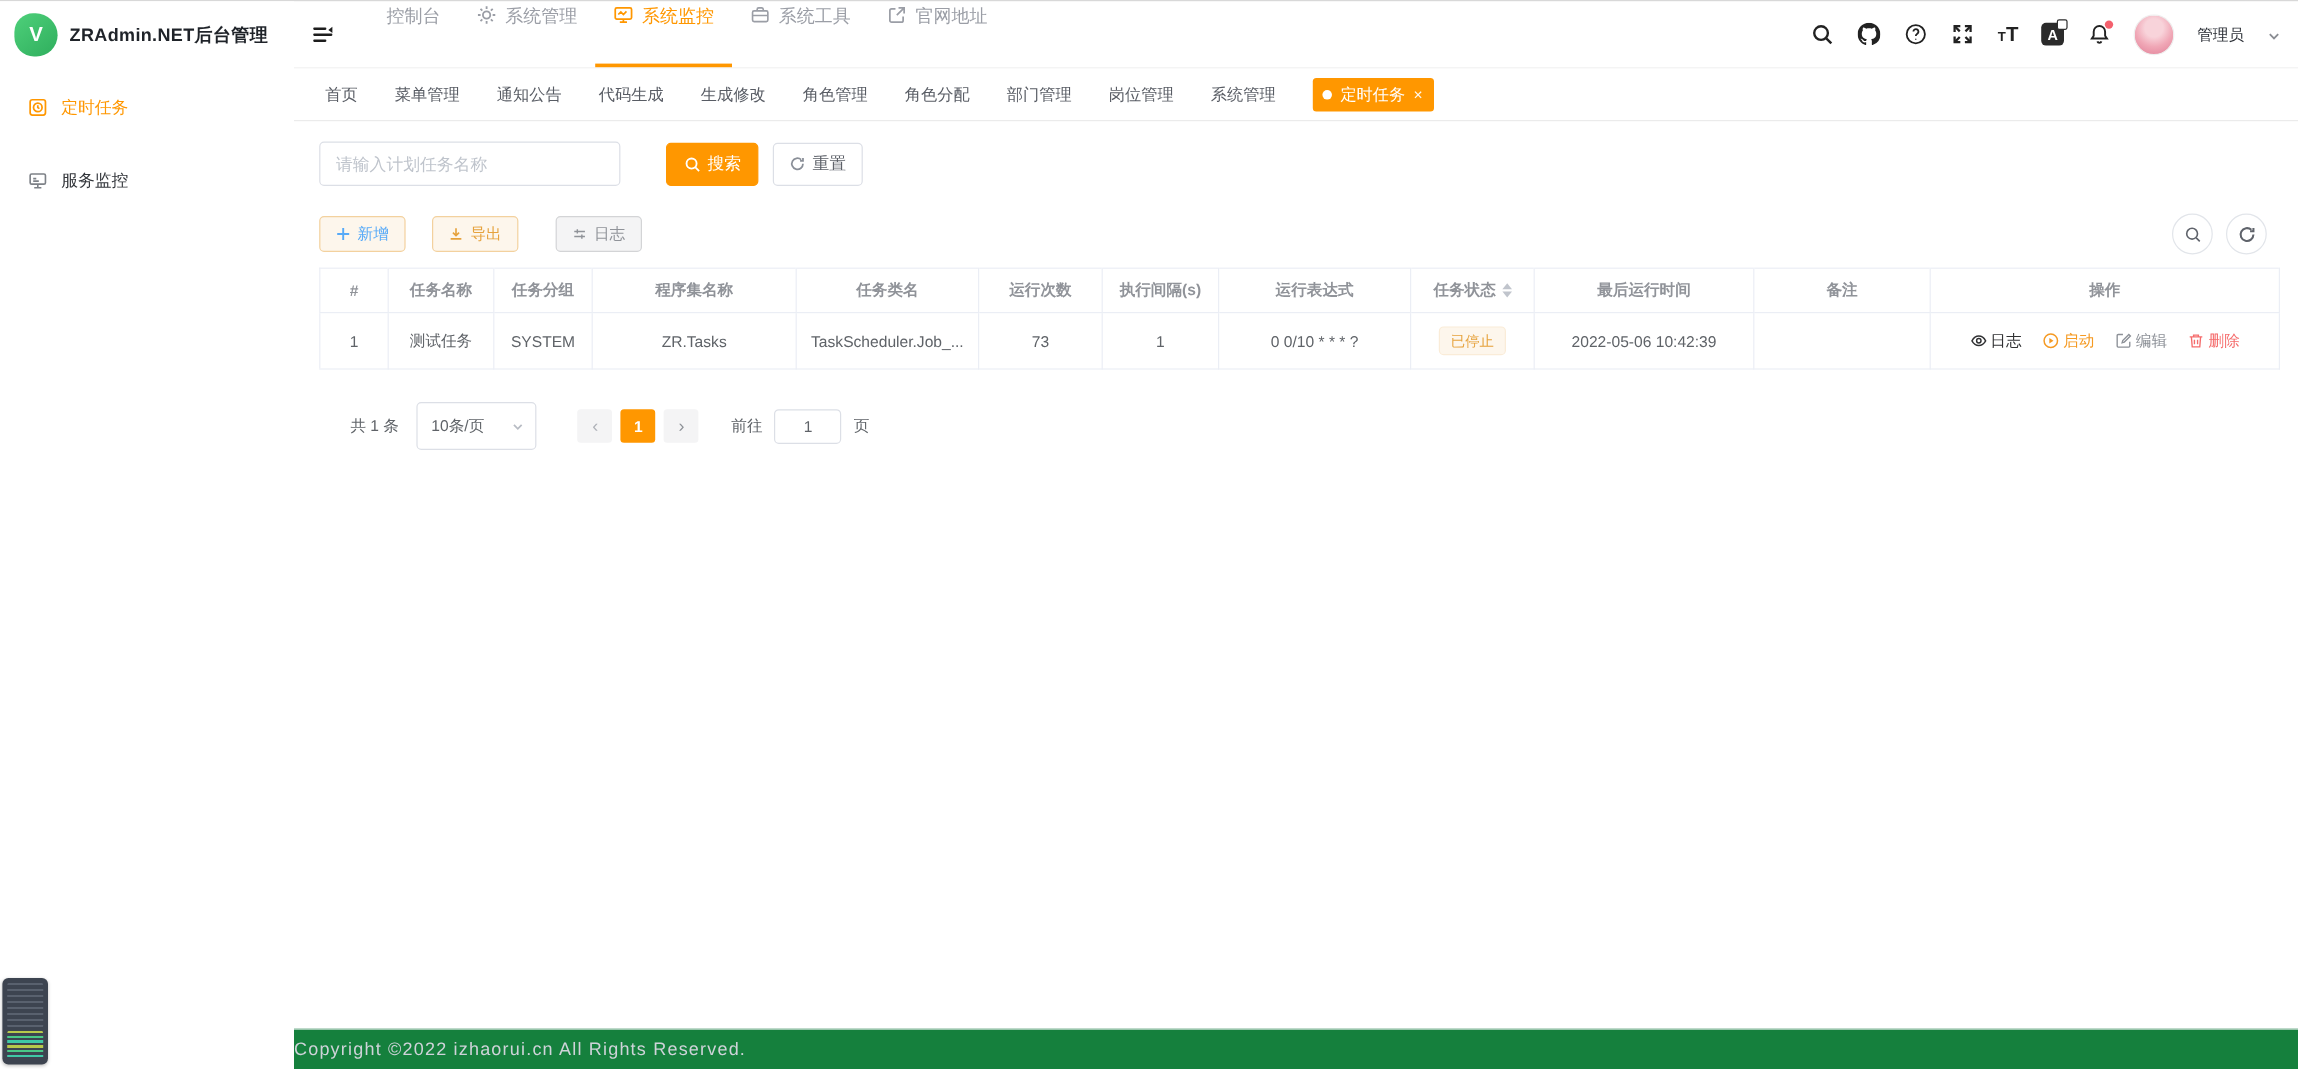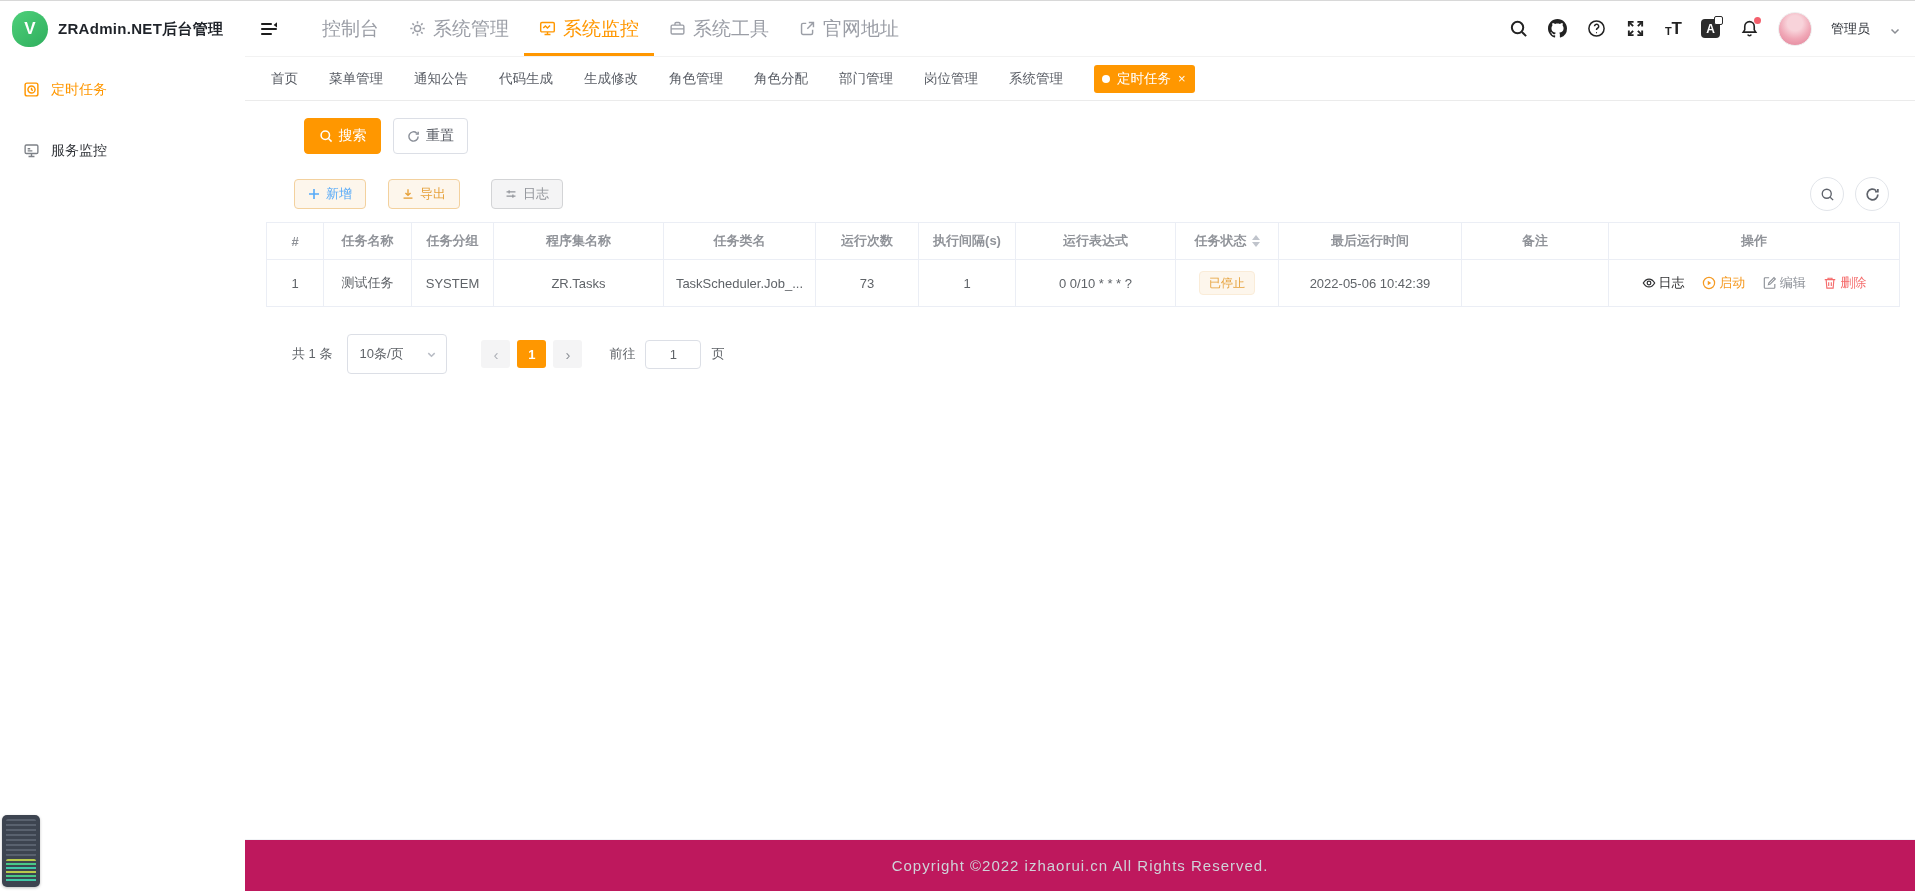"控制台" .nav-item { align-items: center -> none; font-size: 19px -> 15px }
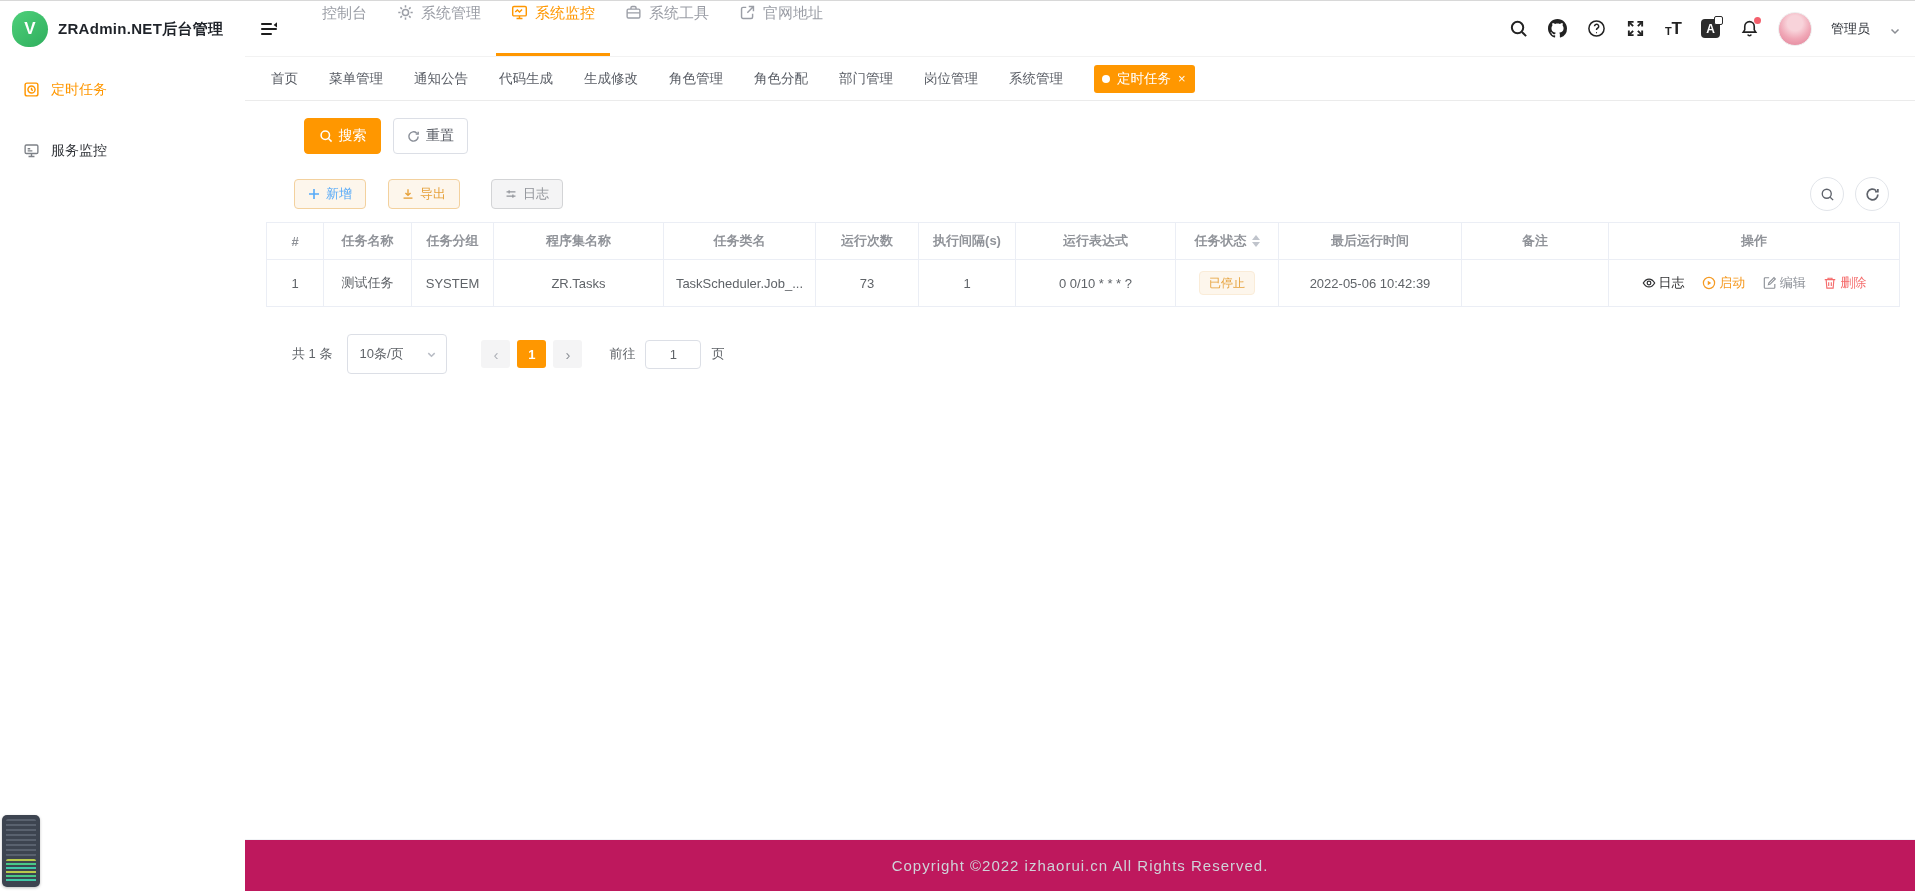"请输入计划任务名称" input.search-input { html: none -> <input> }
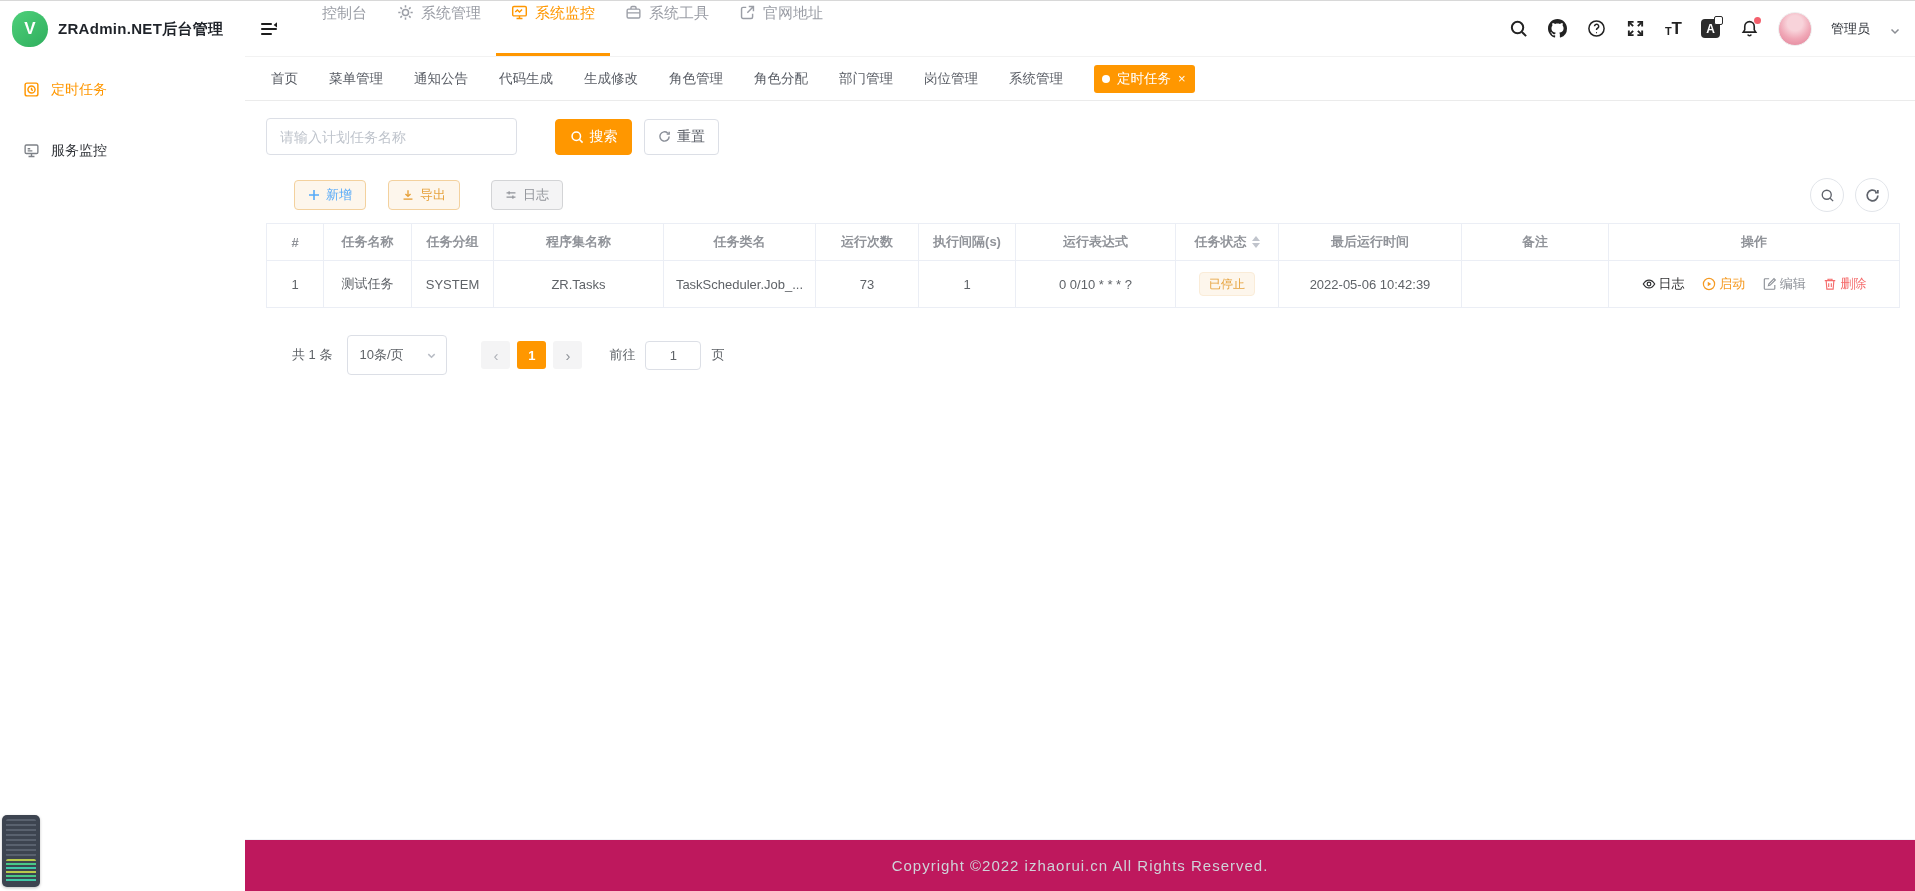"新增" .btn { margin-left: 28px -> none }
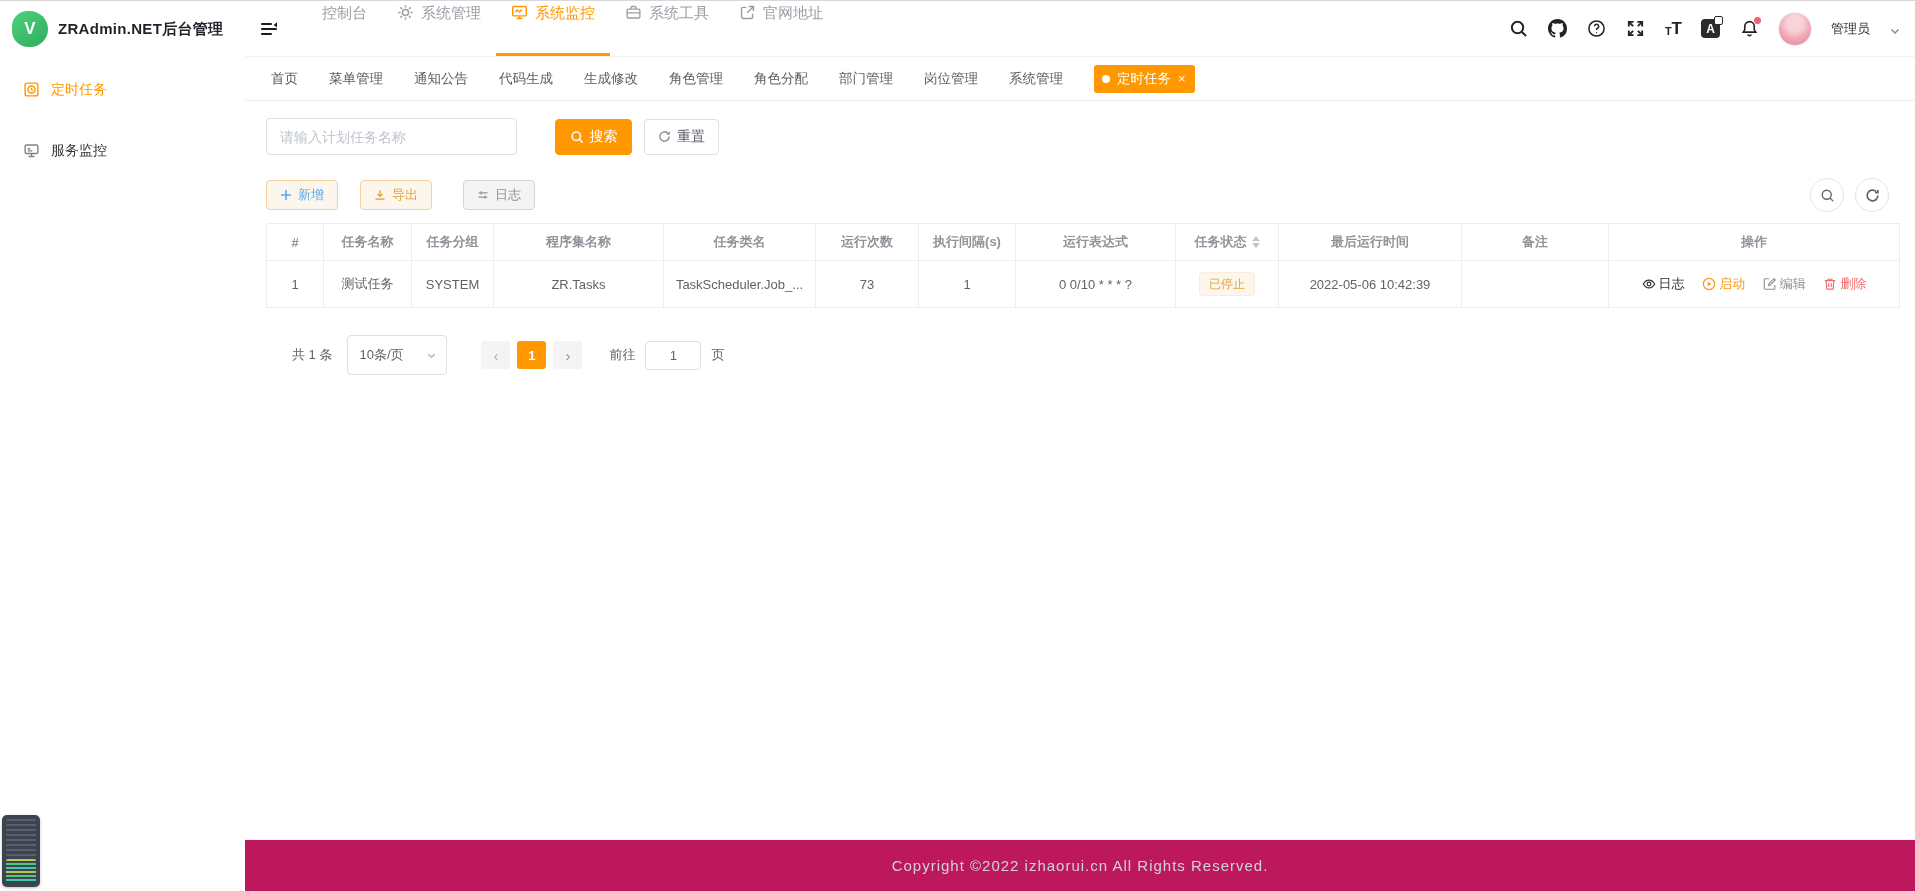"Copyright ©2022 izhaorui.cn All Rights" .footer { background: #be185d -> #15803d; height: 52px -> 34px; justify-content: center -> none }
